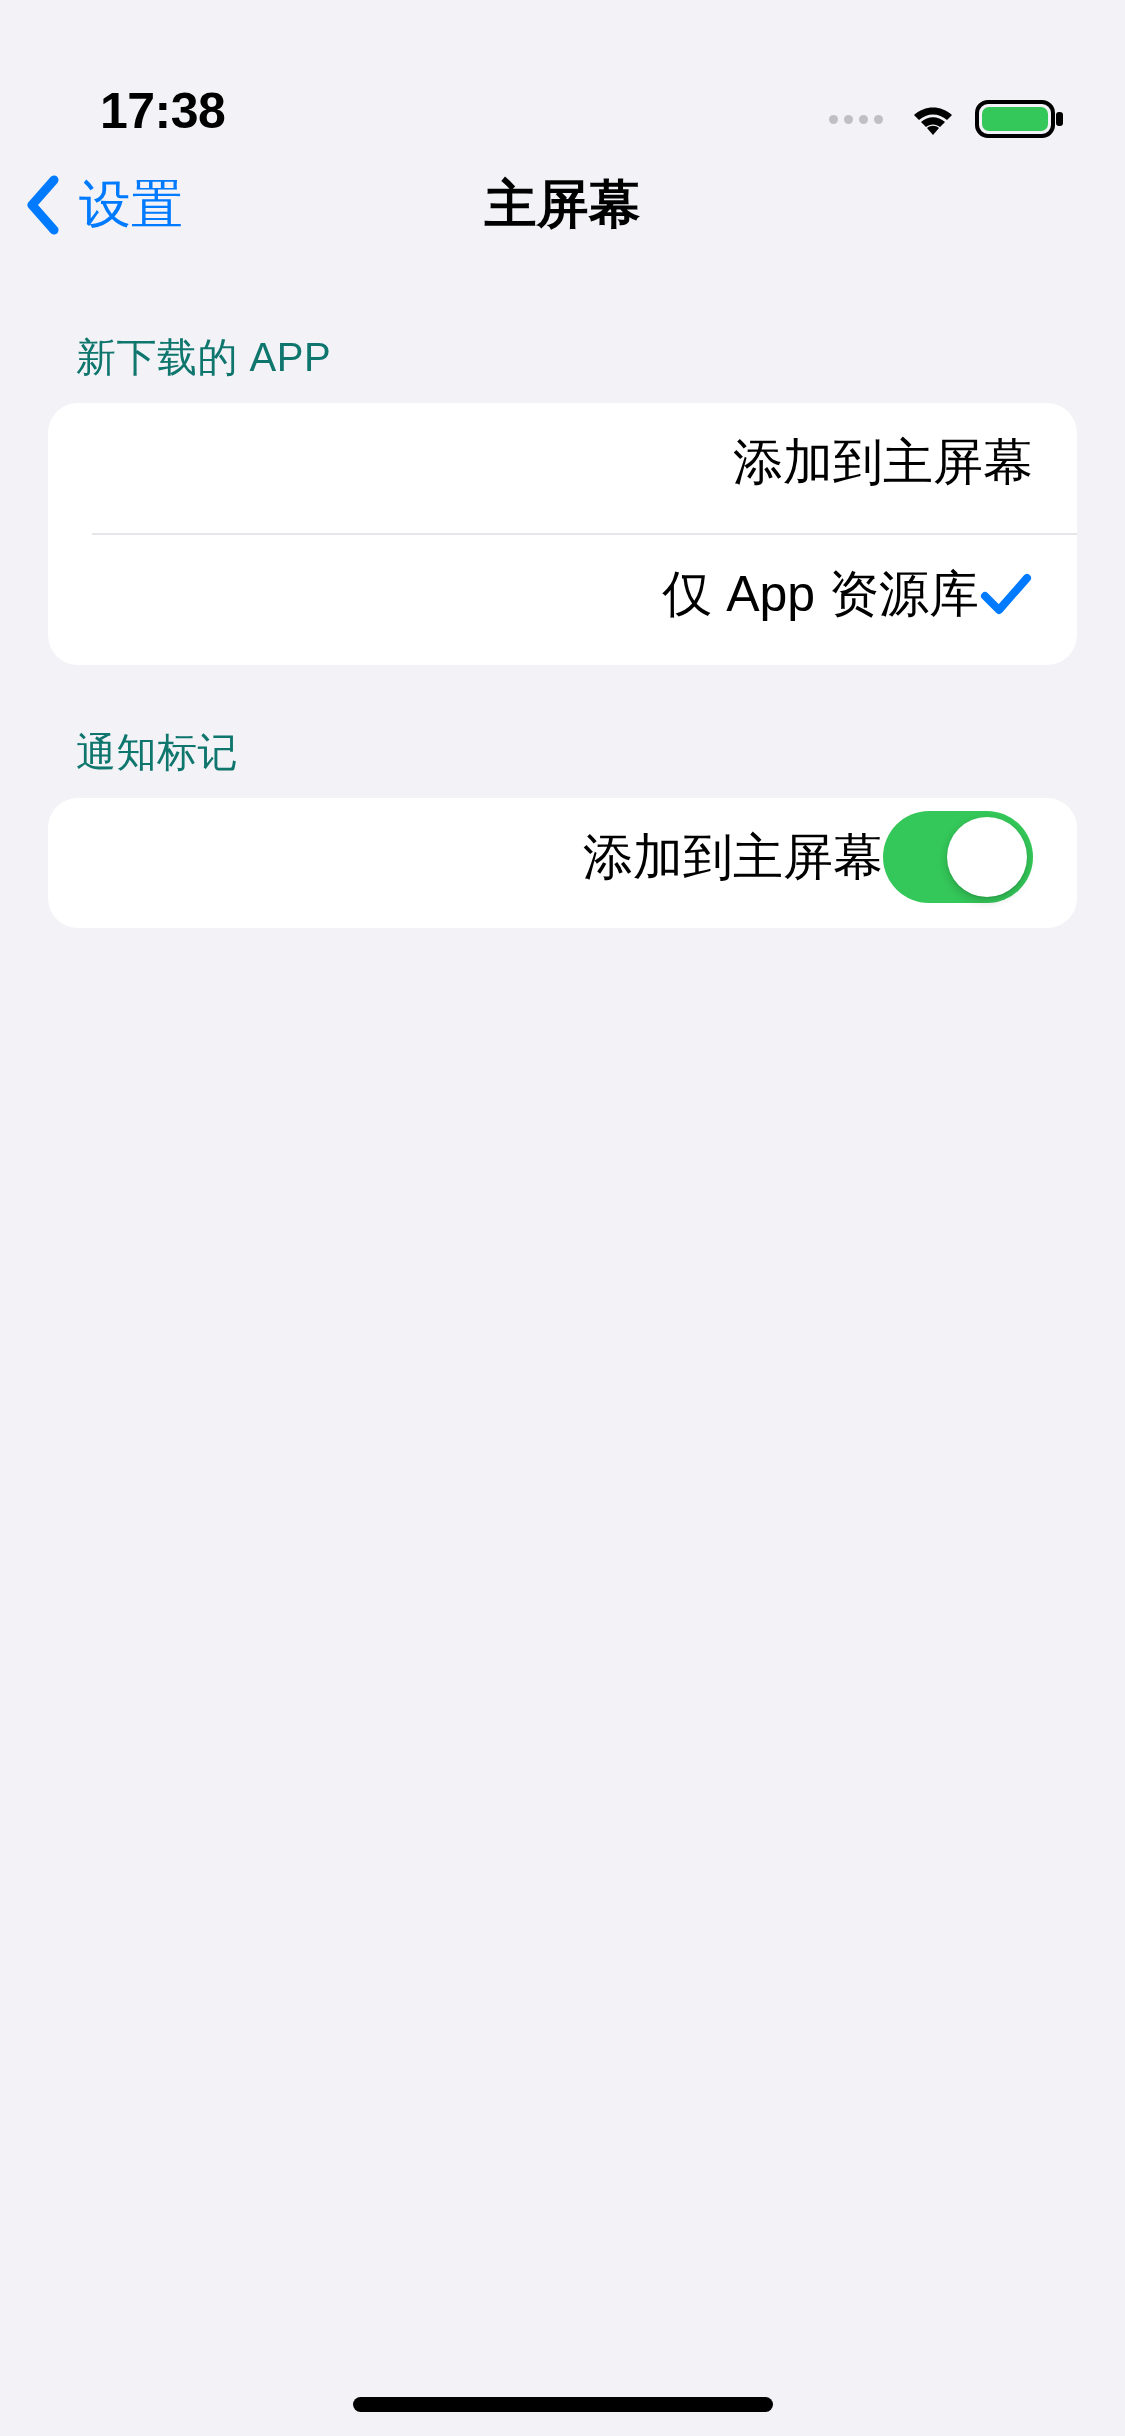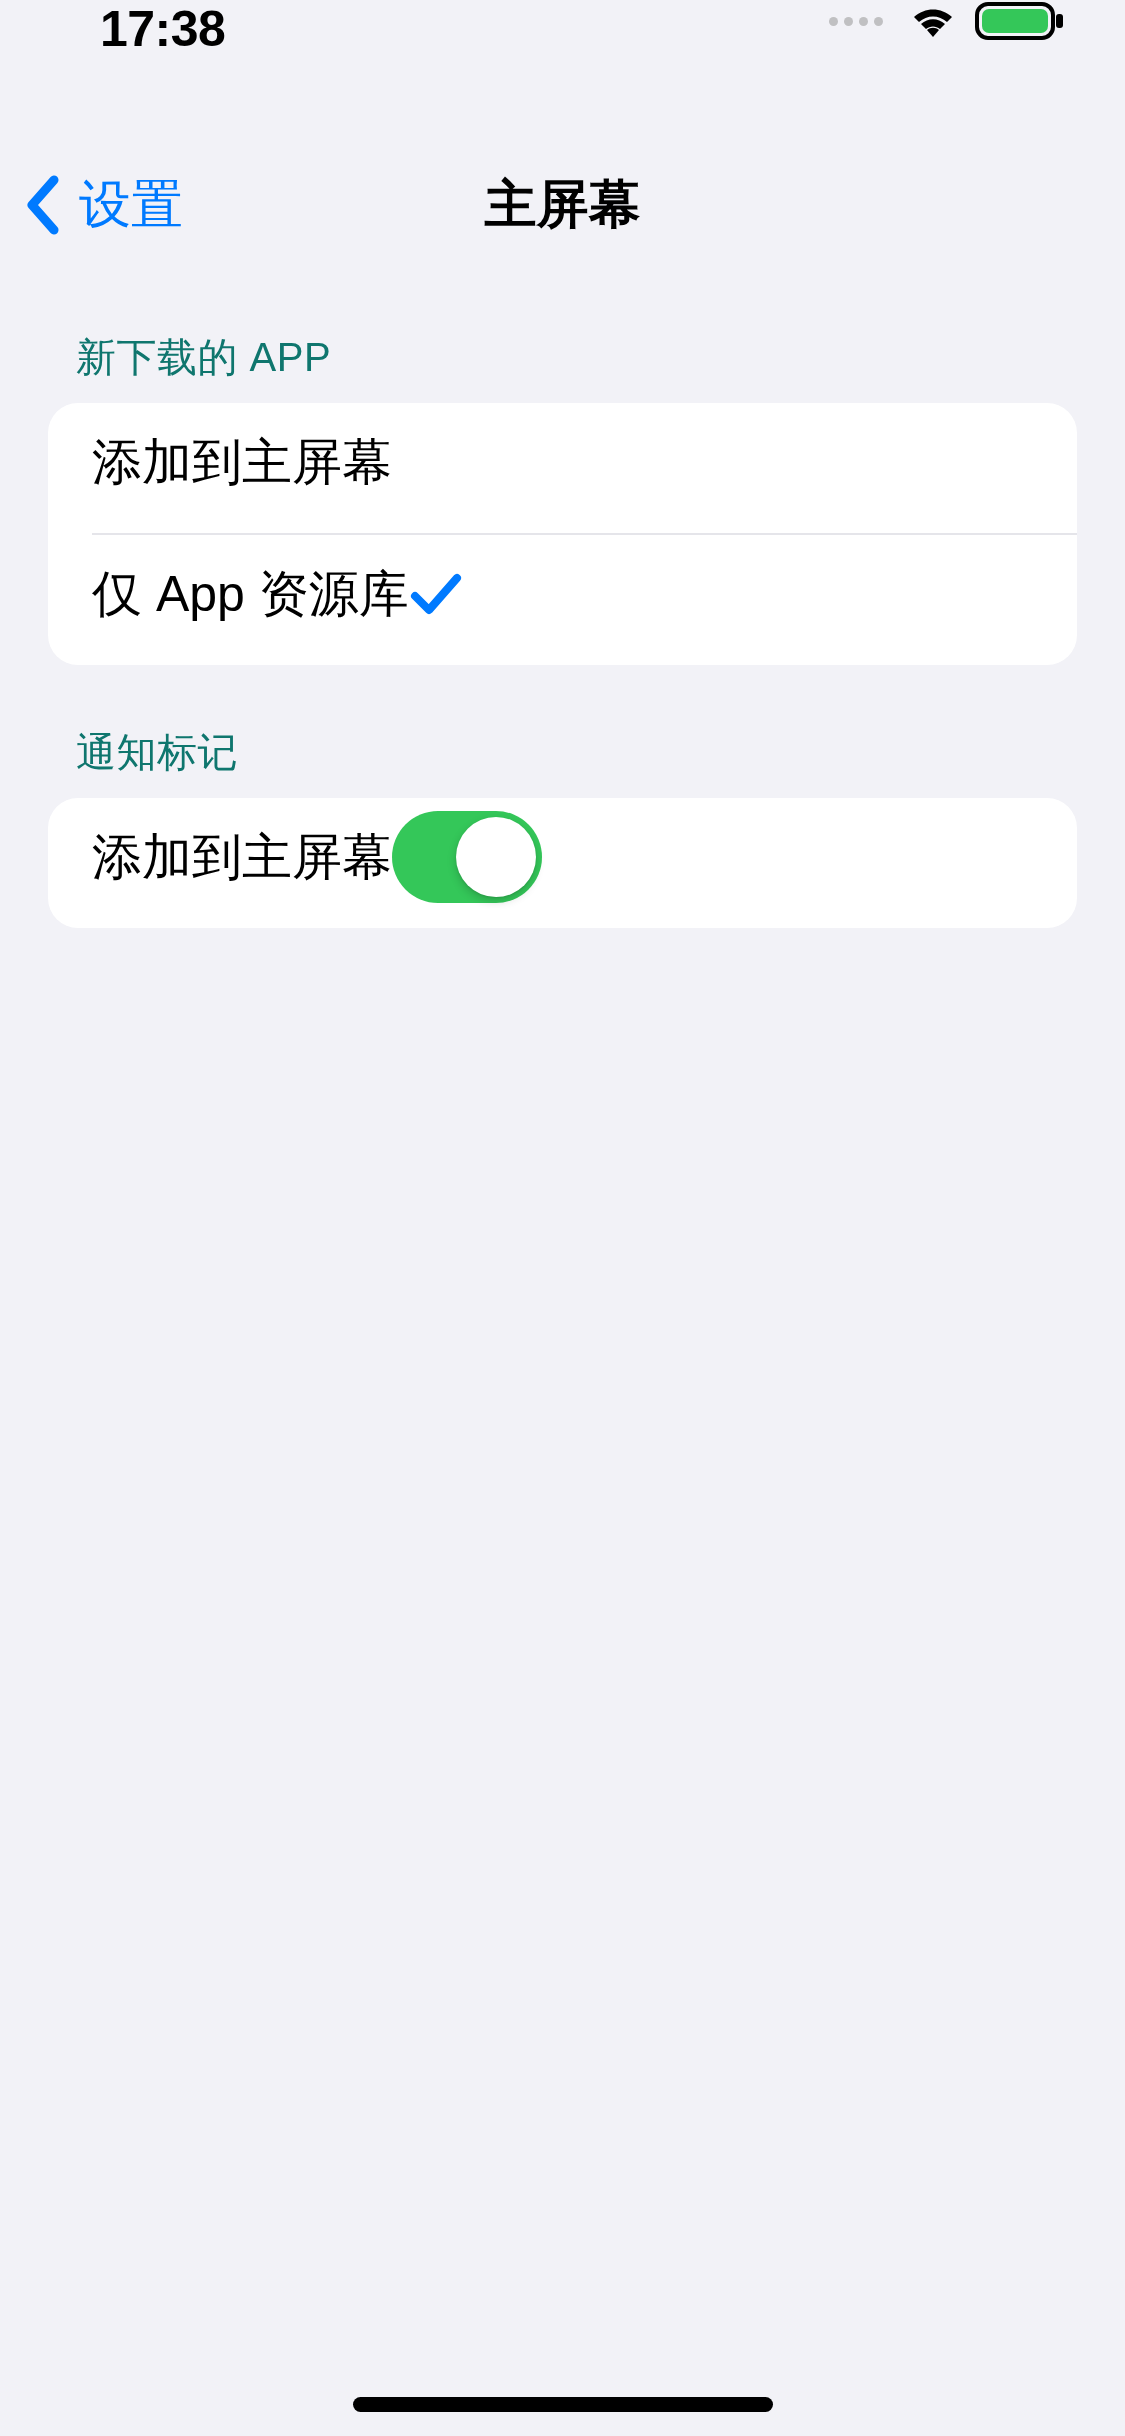"17:38" .status-bar { align-items: flex-start -> flex-end }
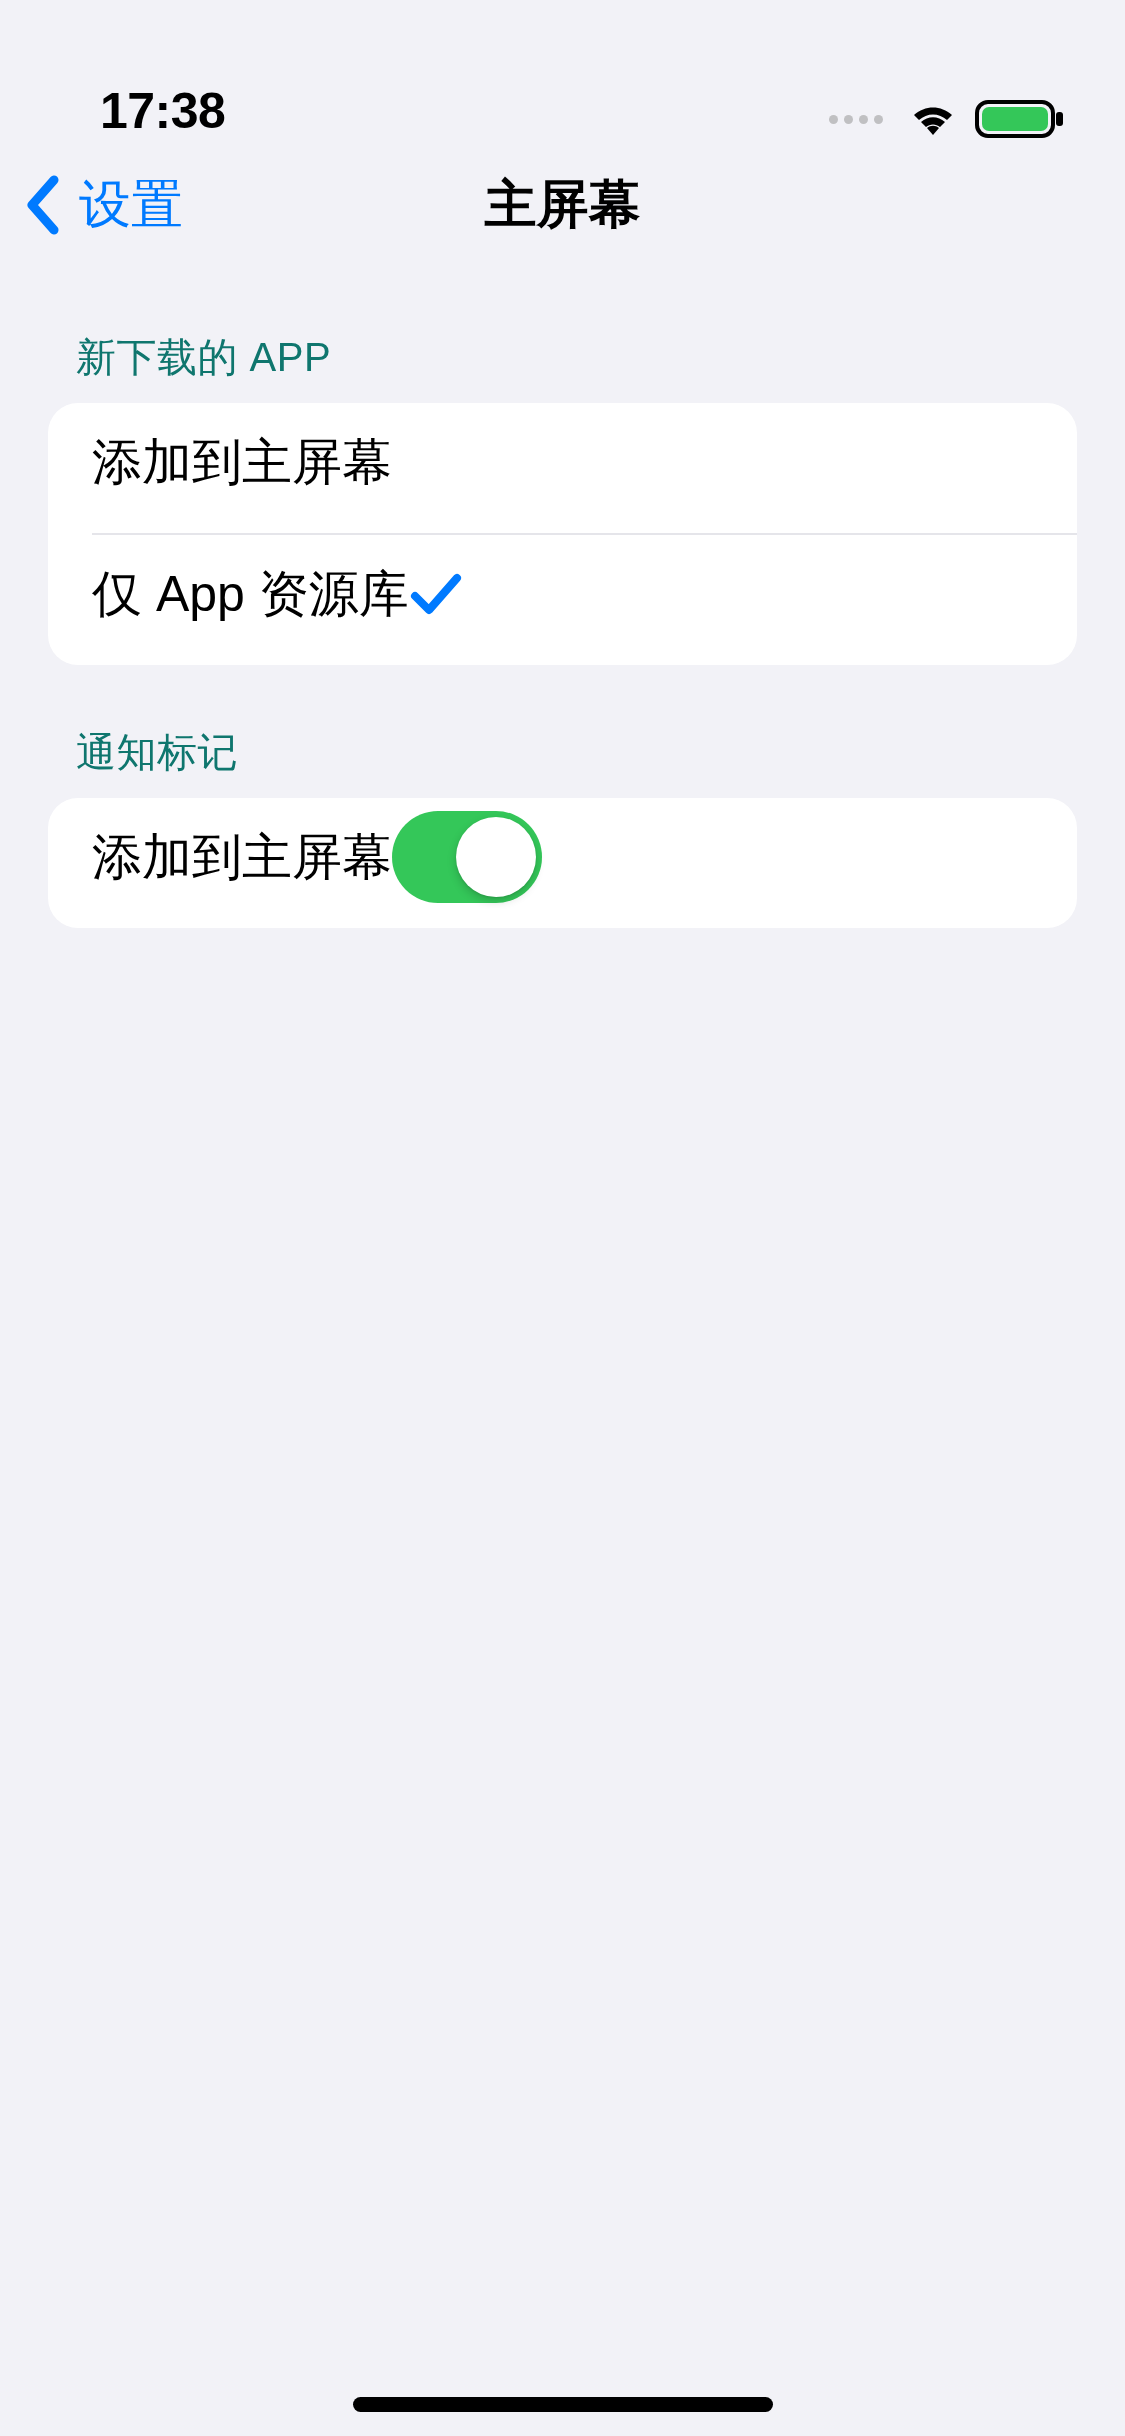"添加到主屏幕" .row { justify-content: flex-start -> flex-end }
